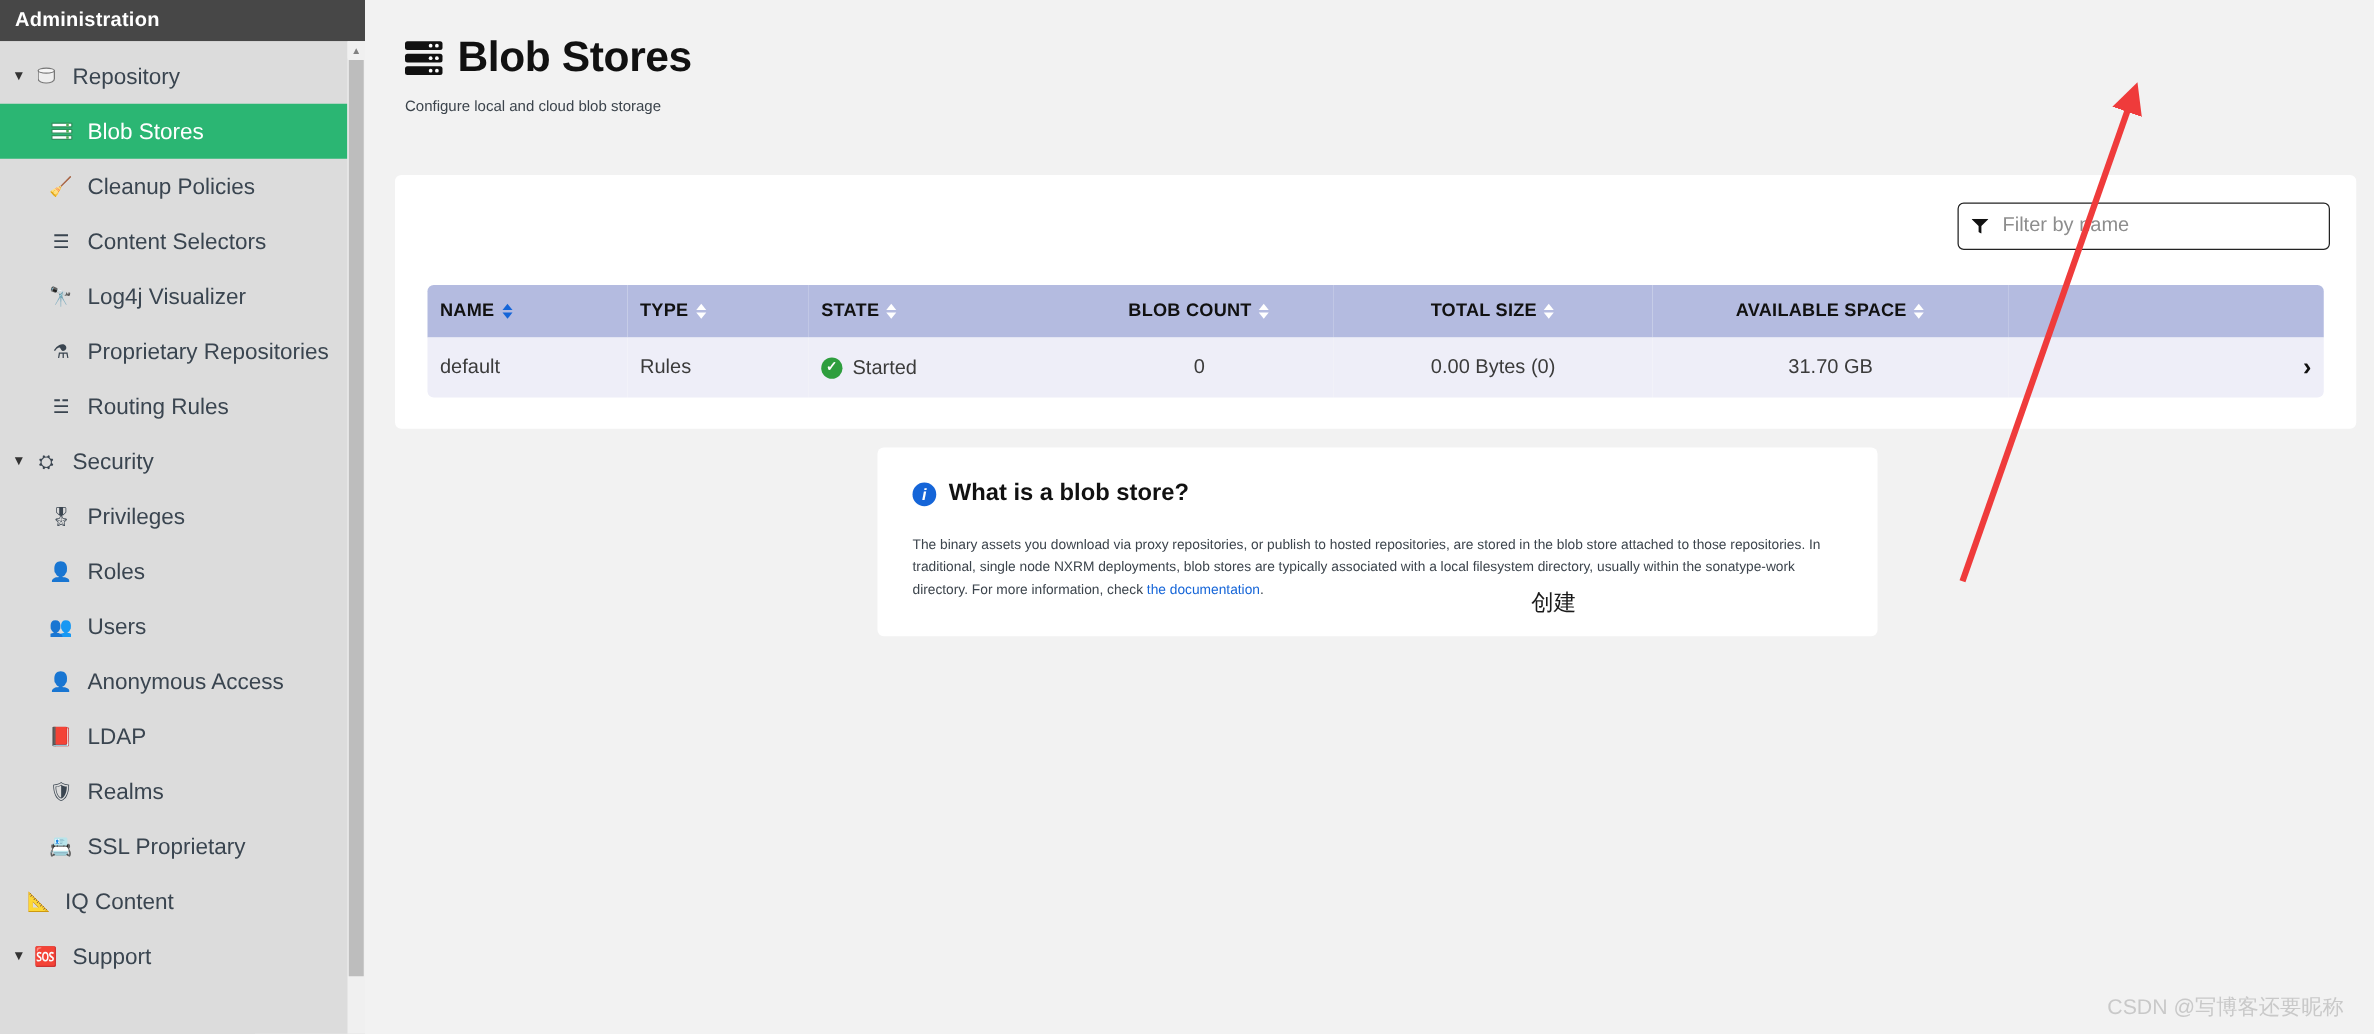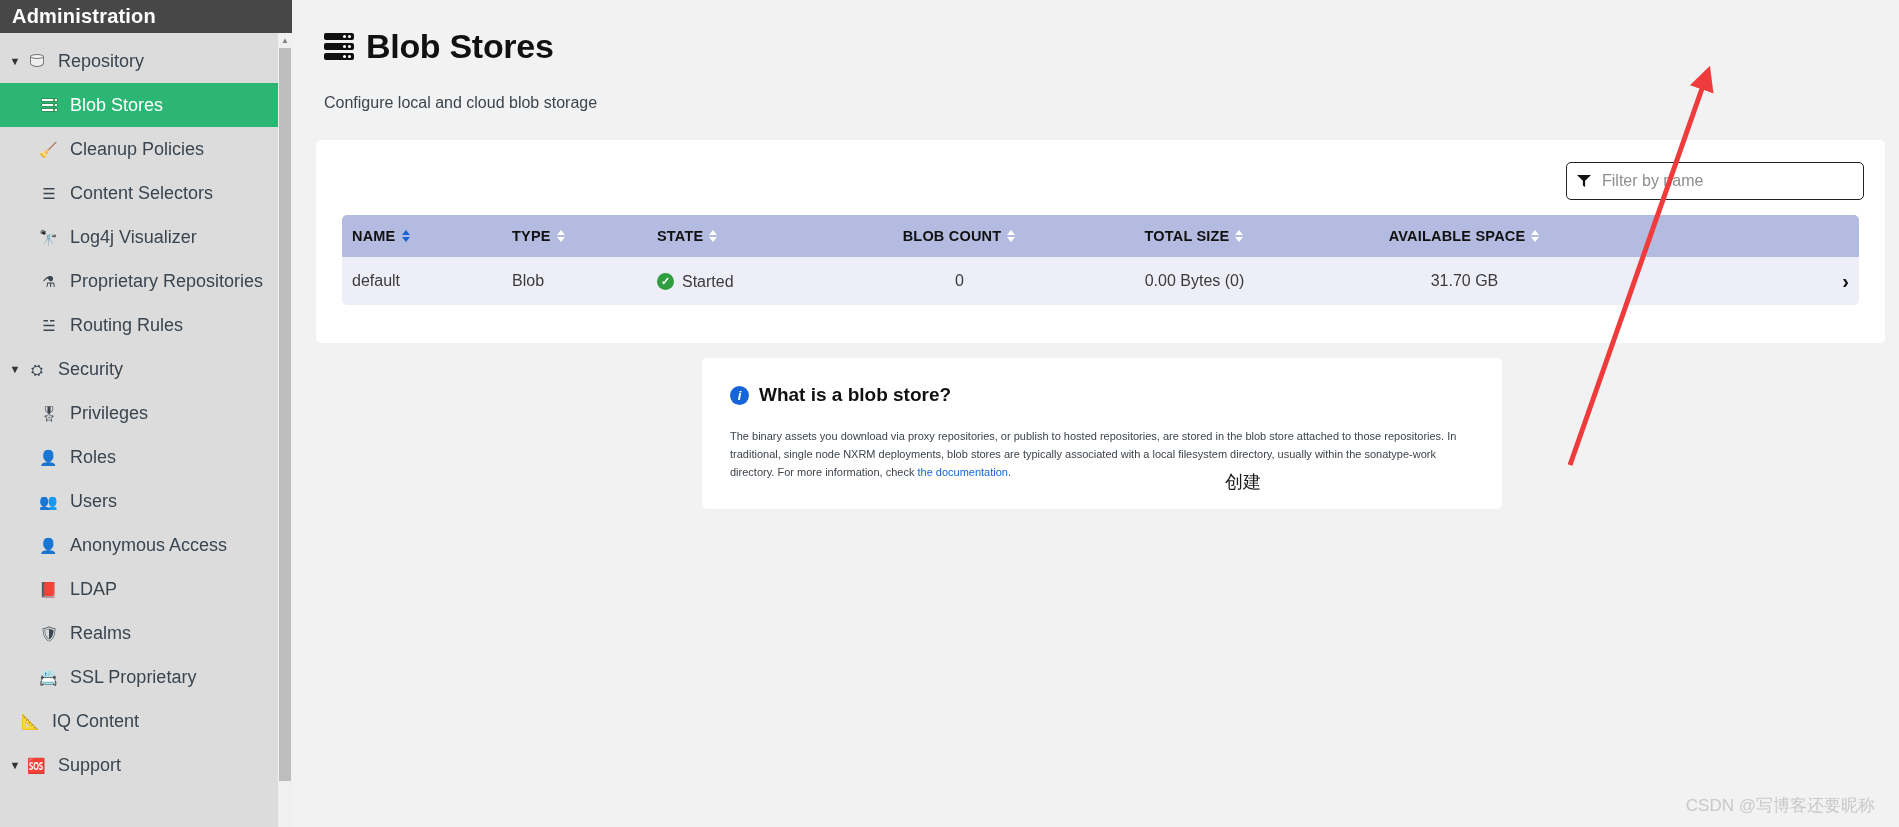"Administration" .sidebar-header { font-size: 20px -> 16px }
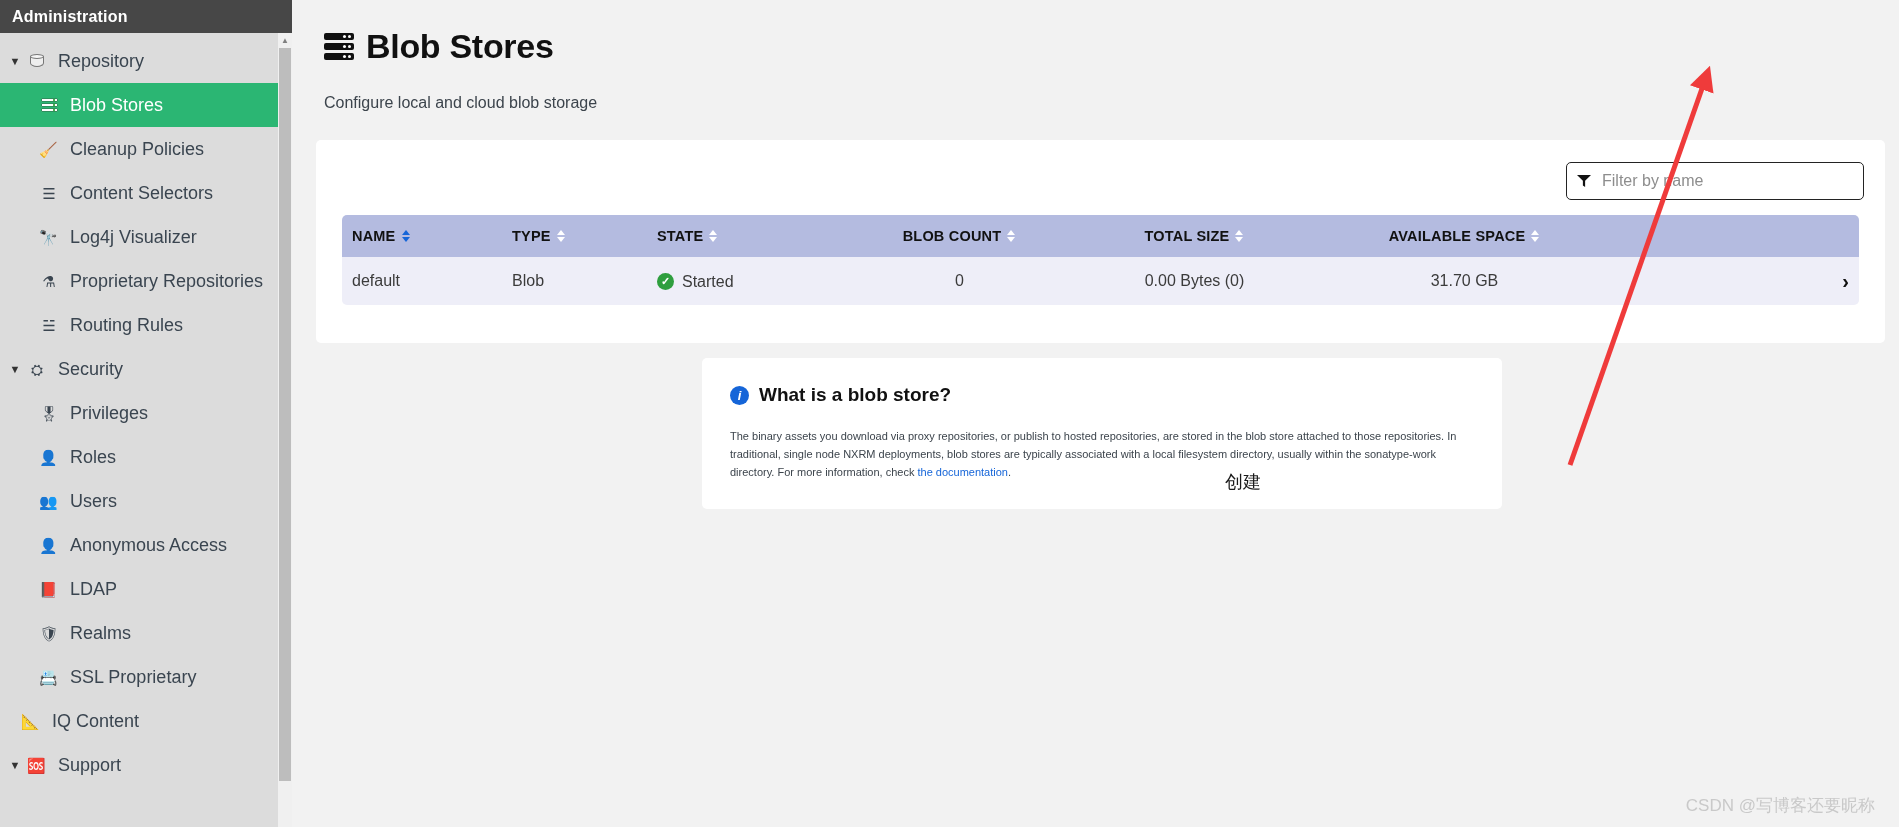"Configure local and cloud blob" .page-sub { font-size: 16px -> 12px; margin-top: 28px -> 12px }
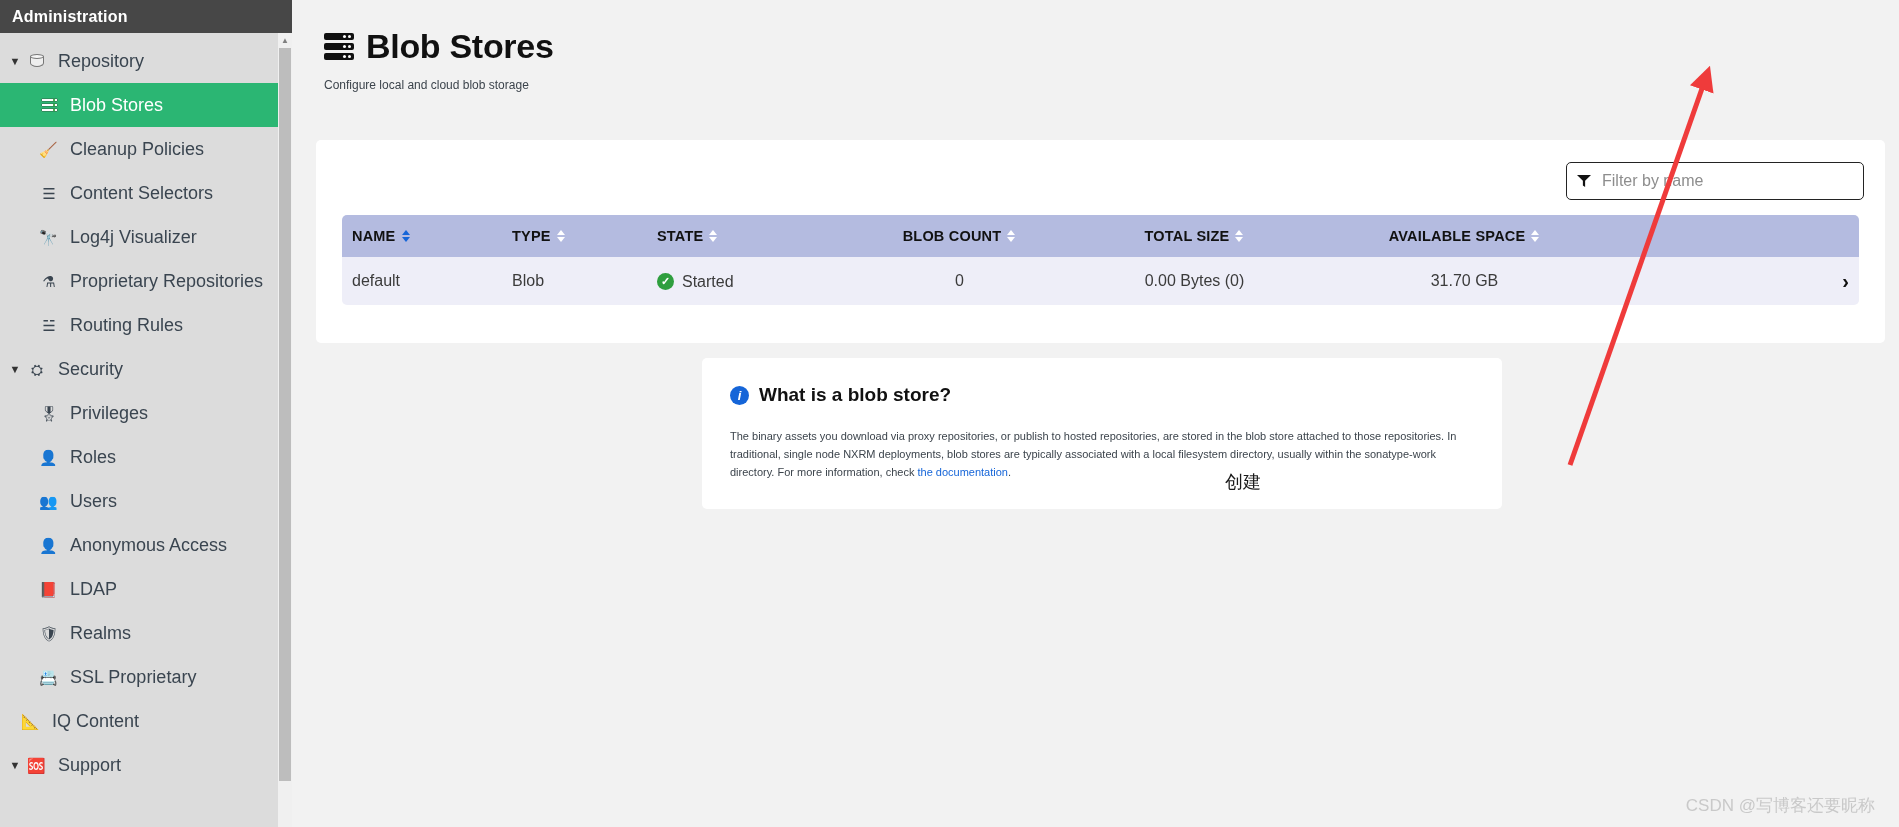"NAME" table.bs { top: 75px -> 88px }
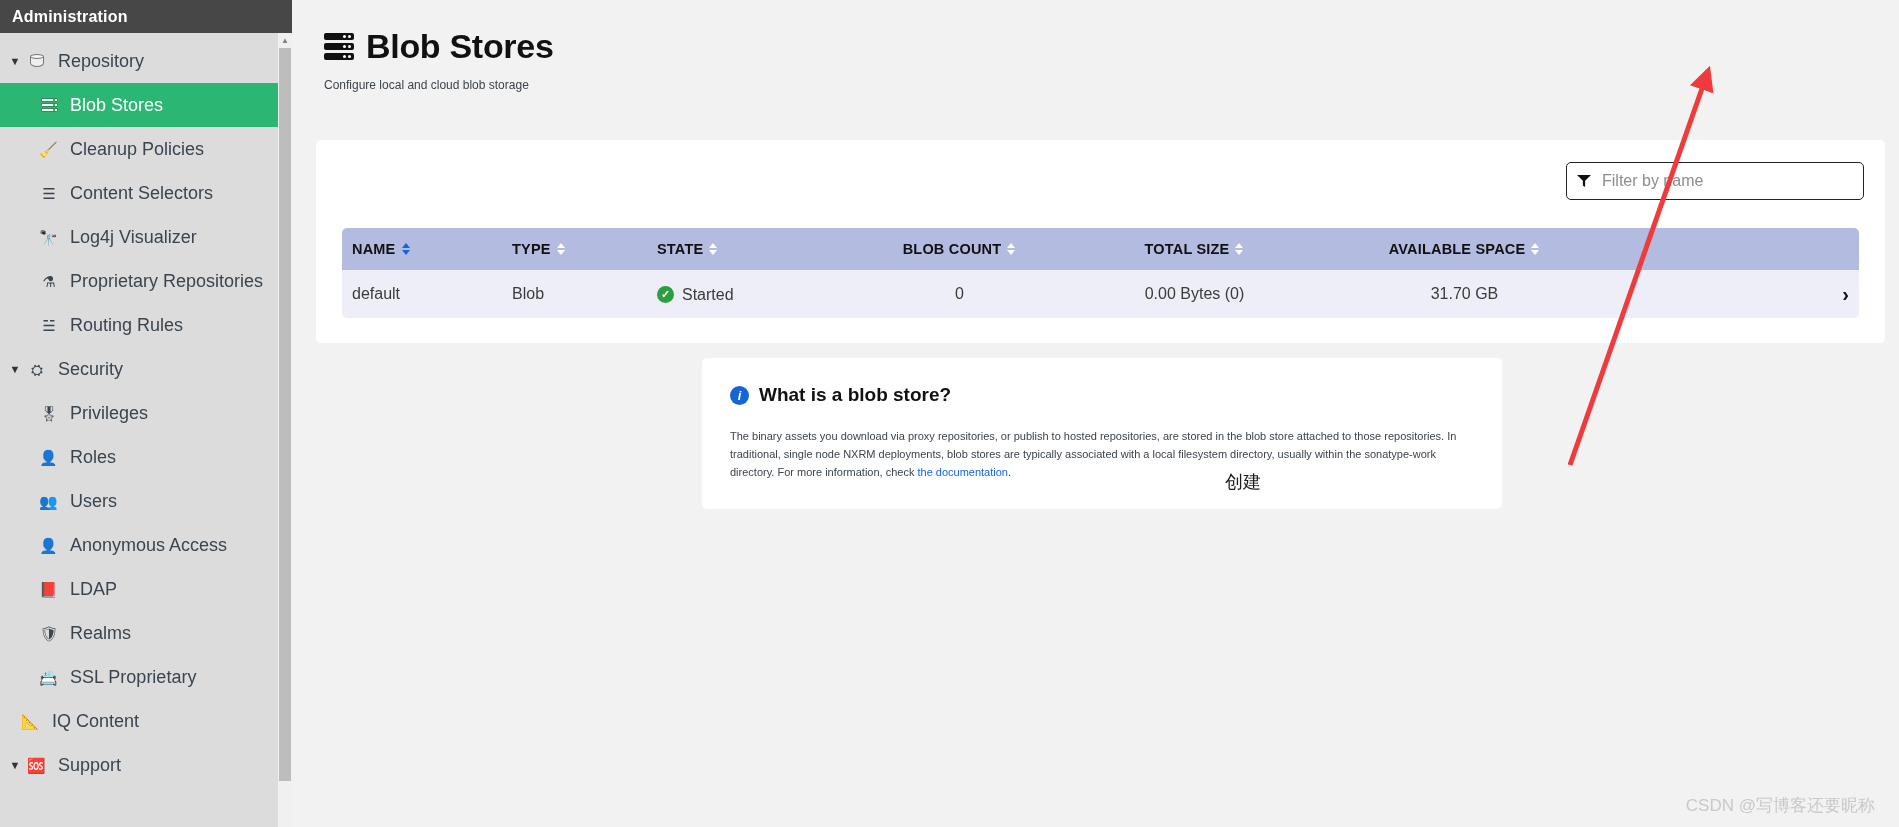"Blob" span { text: Blob -> Rules }
